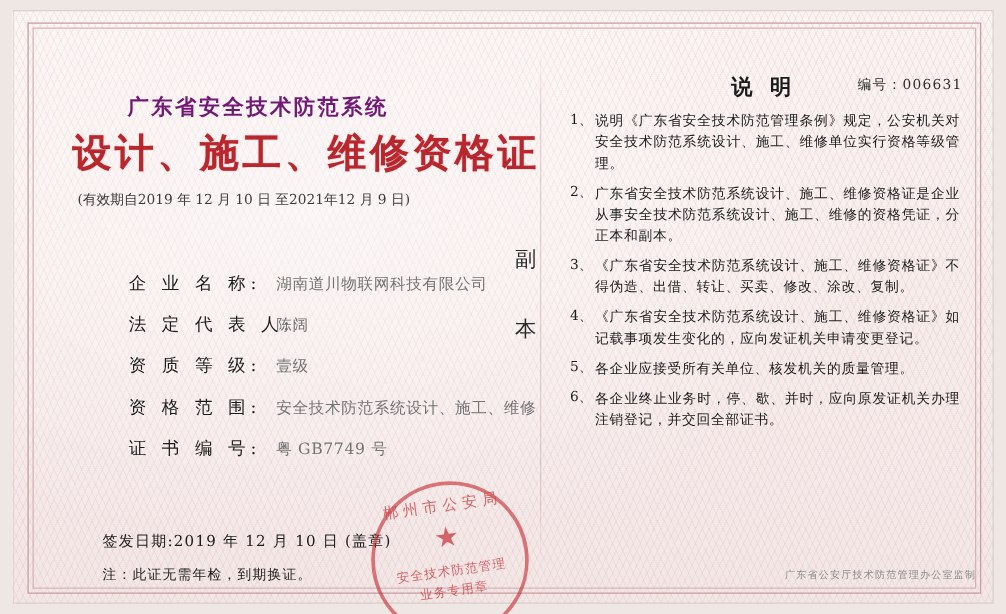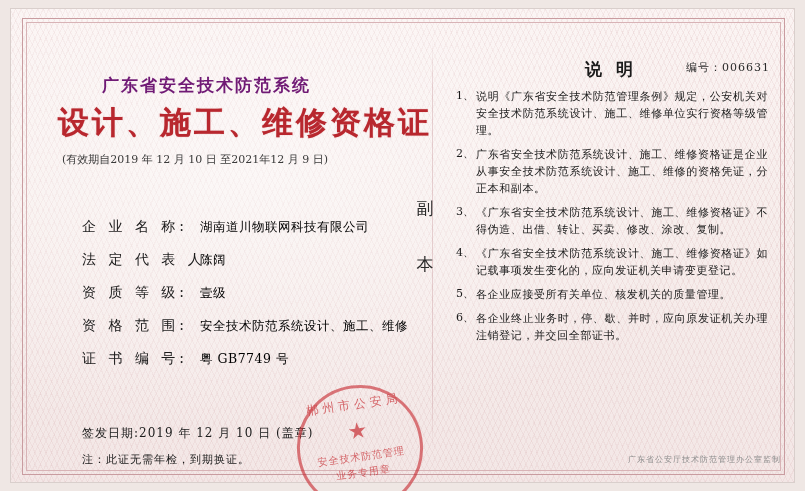"副本" .copy-mark { text-align: center -> none }
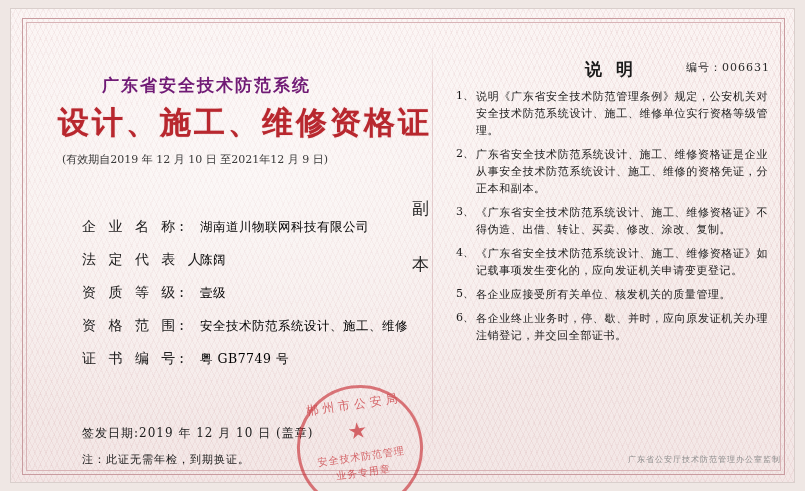"企 业 名 称:" .flabel { margin-left: none -> 21px }
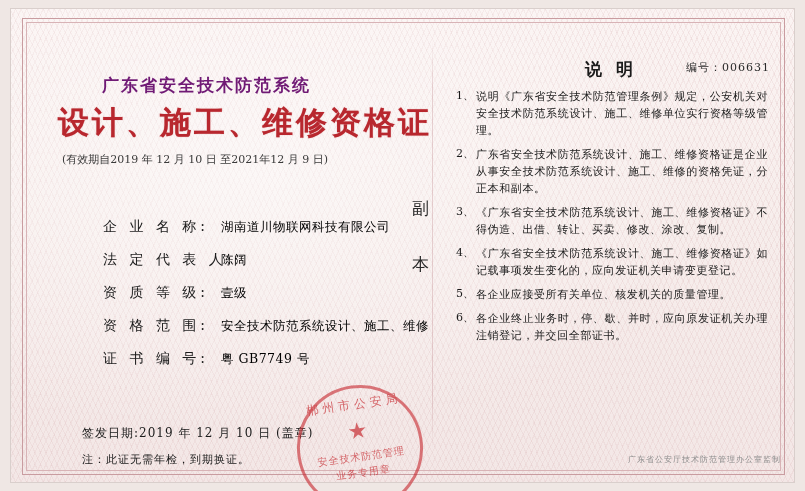"湖南道川物联网科技有限公司" .fvalue { color: #000000 -> #737373 }
